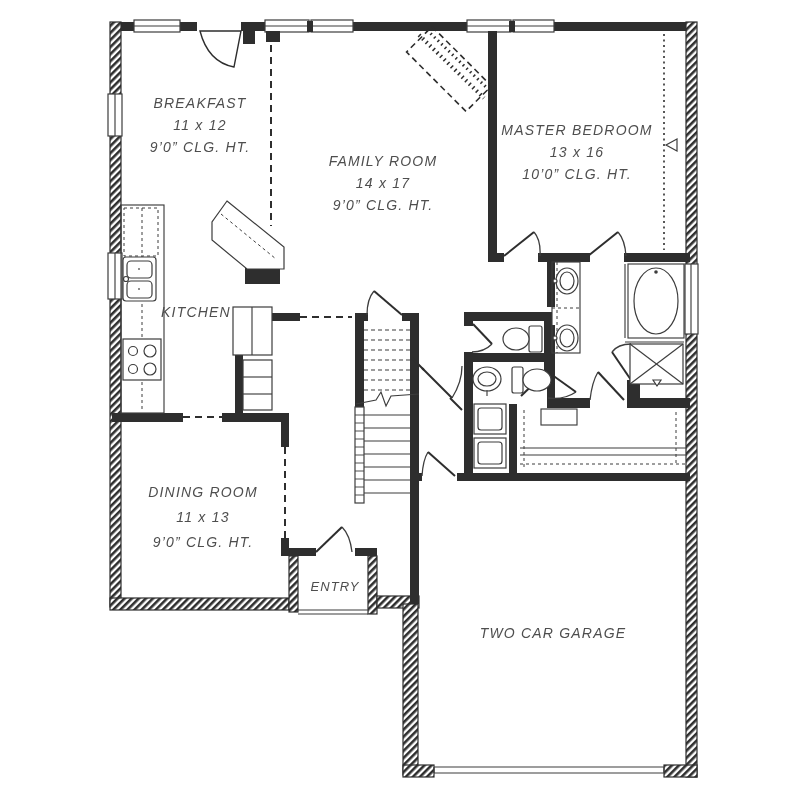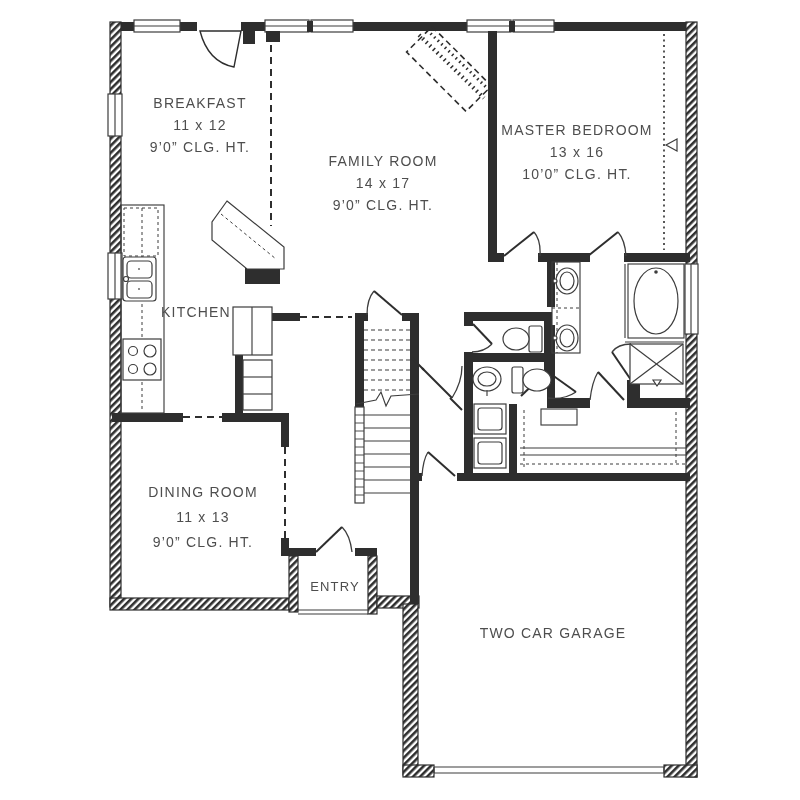"BREAKFAST" .canvas { font-style: none -> italic }
